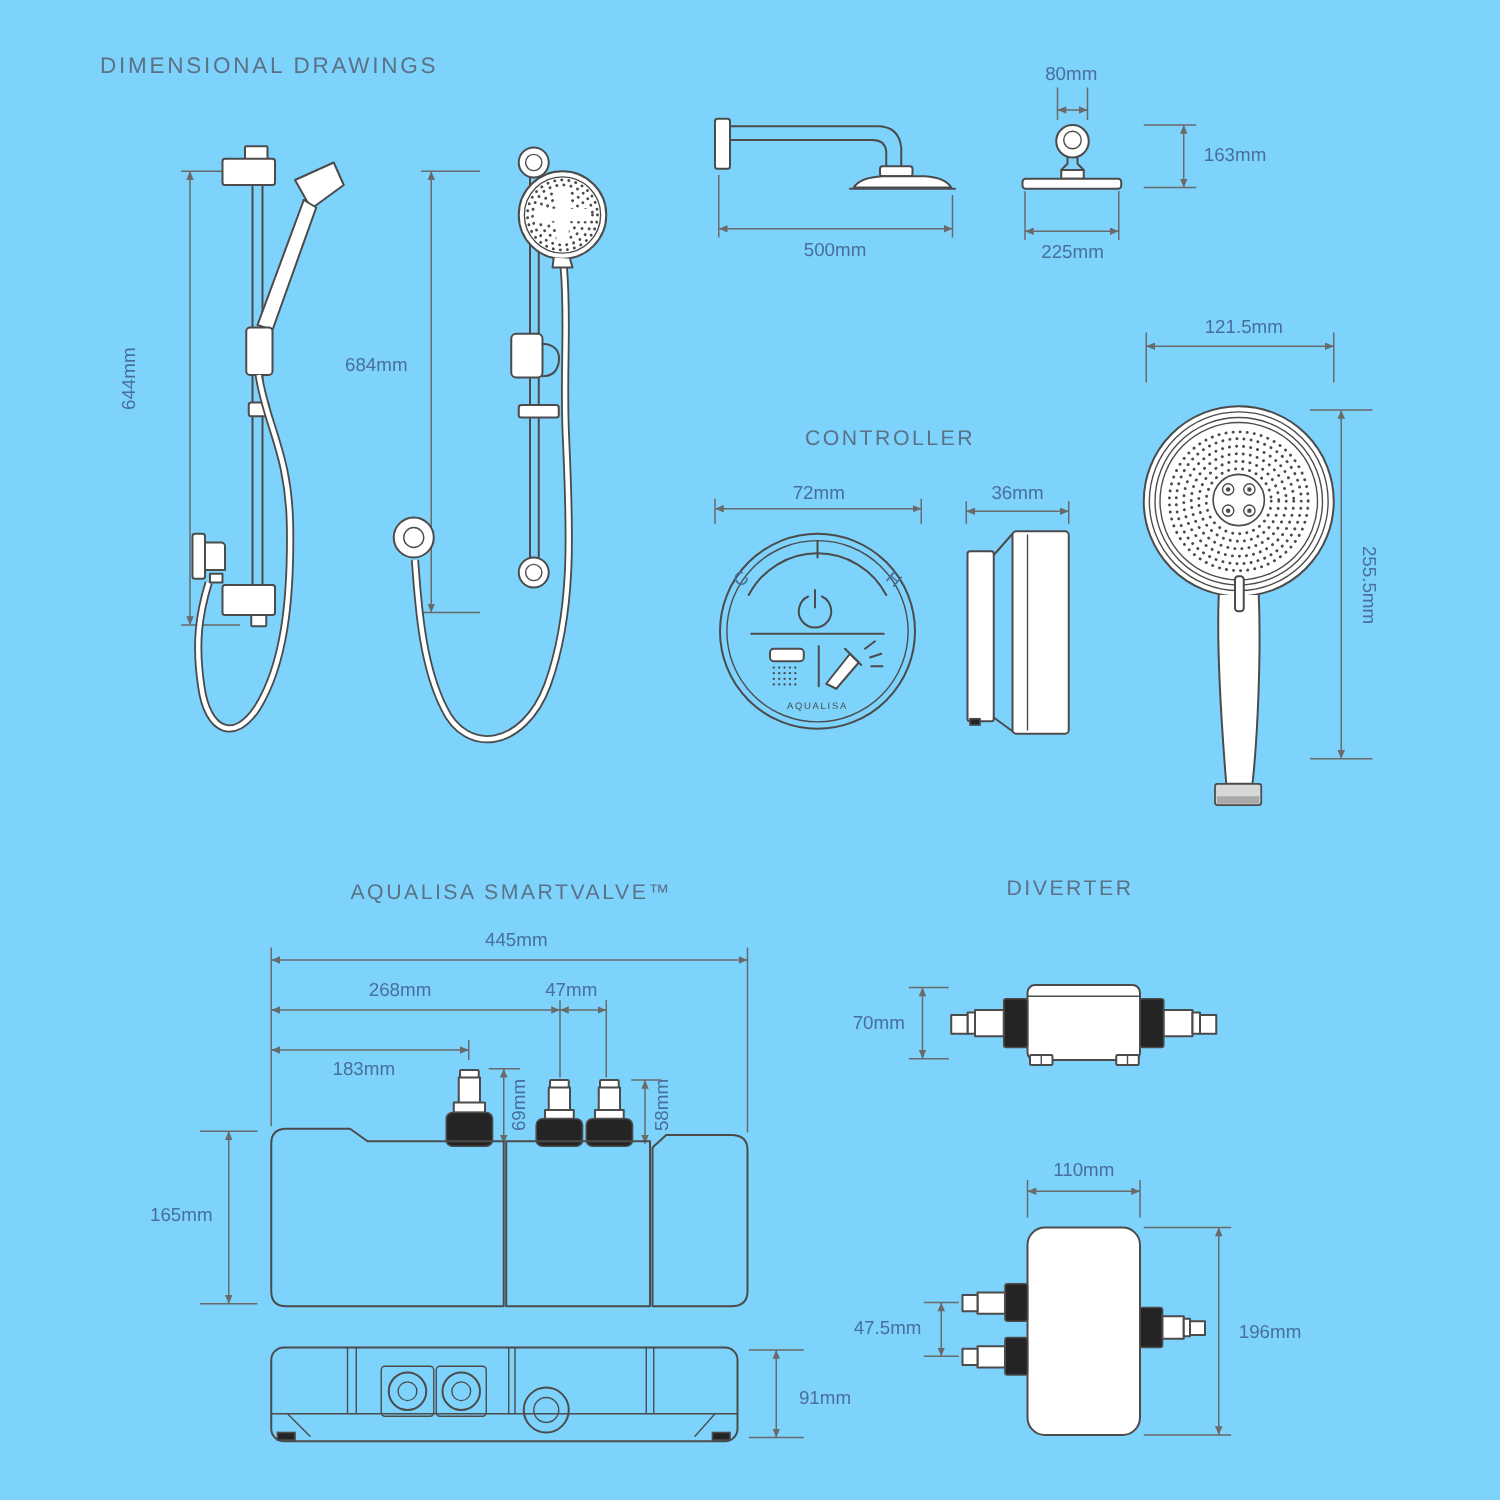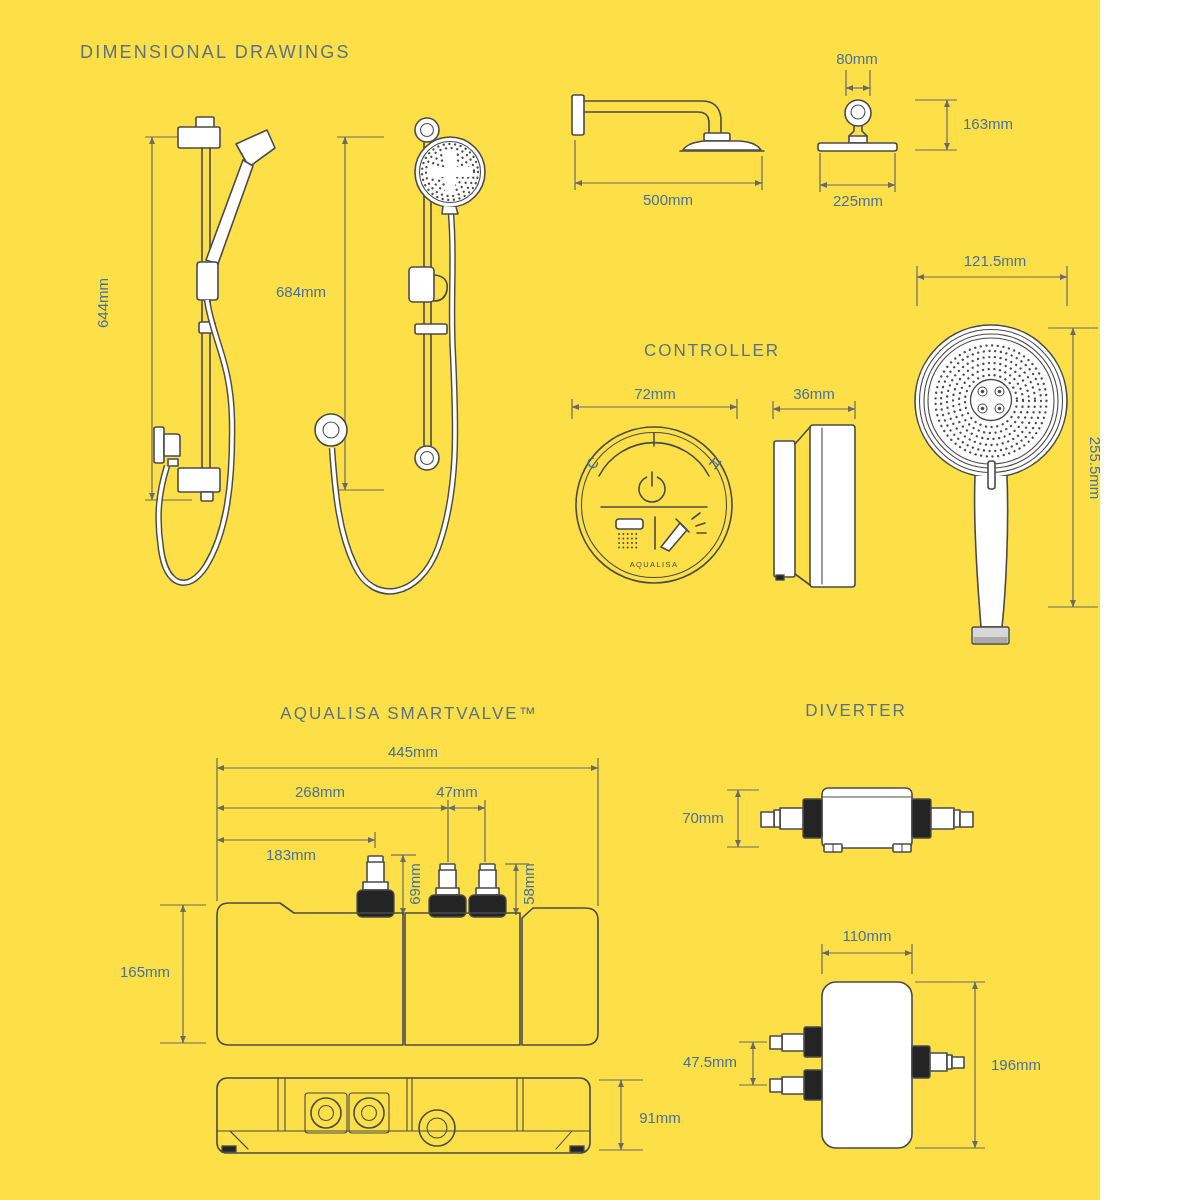"DIMENSIONAL DRAWINGS" .canvas { background: #fde047 -> #7dd3fc; width: 1100px -> 1200px }
